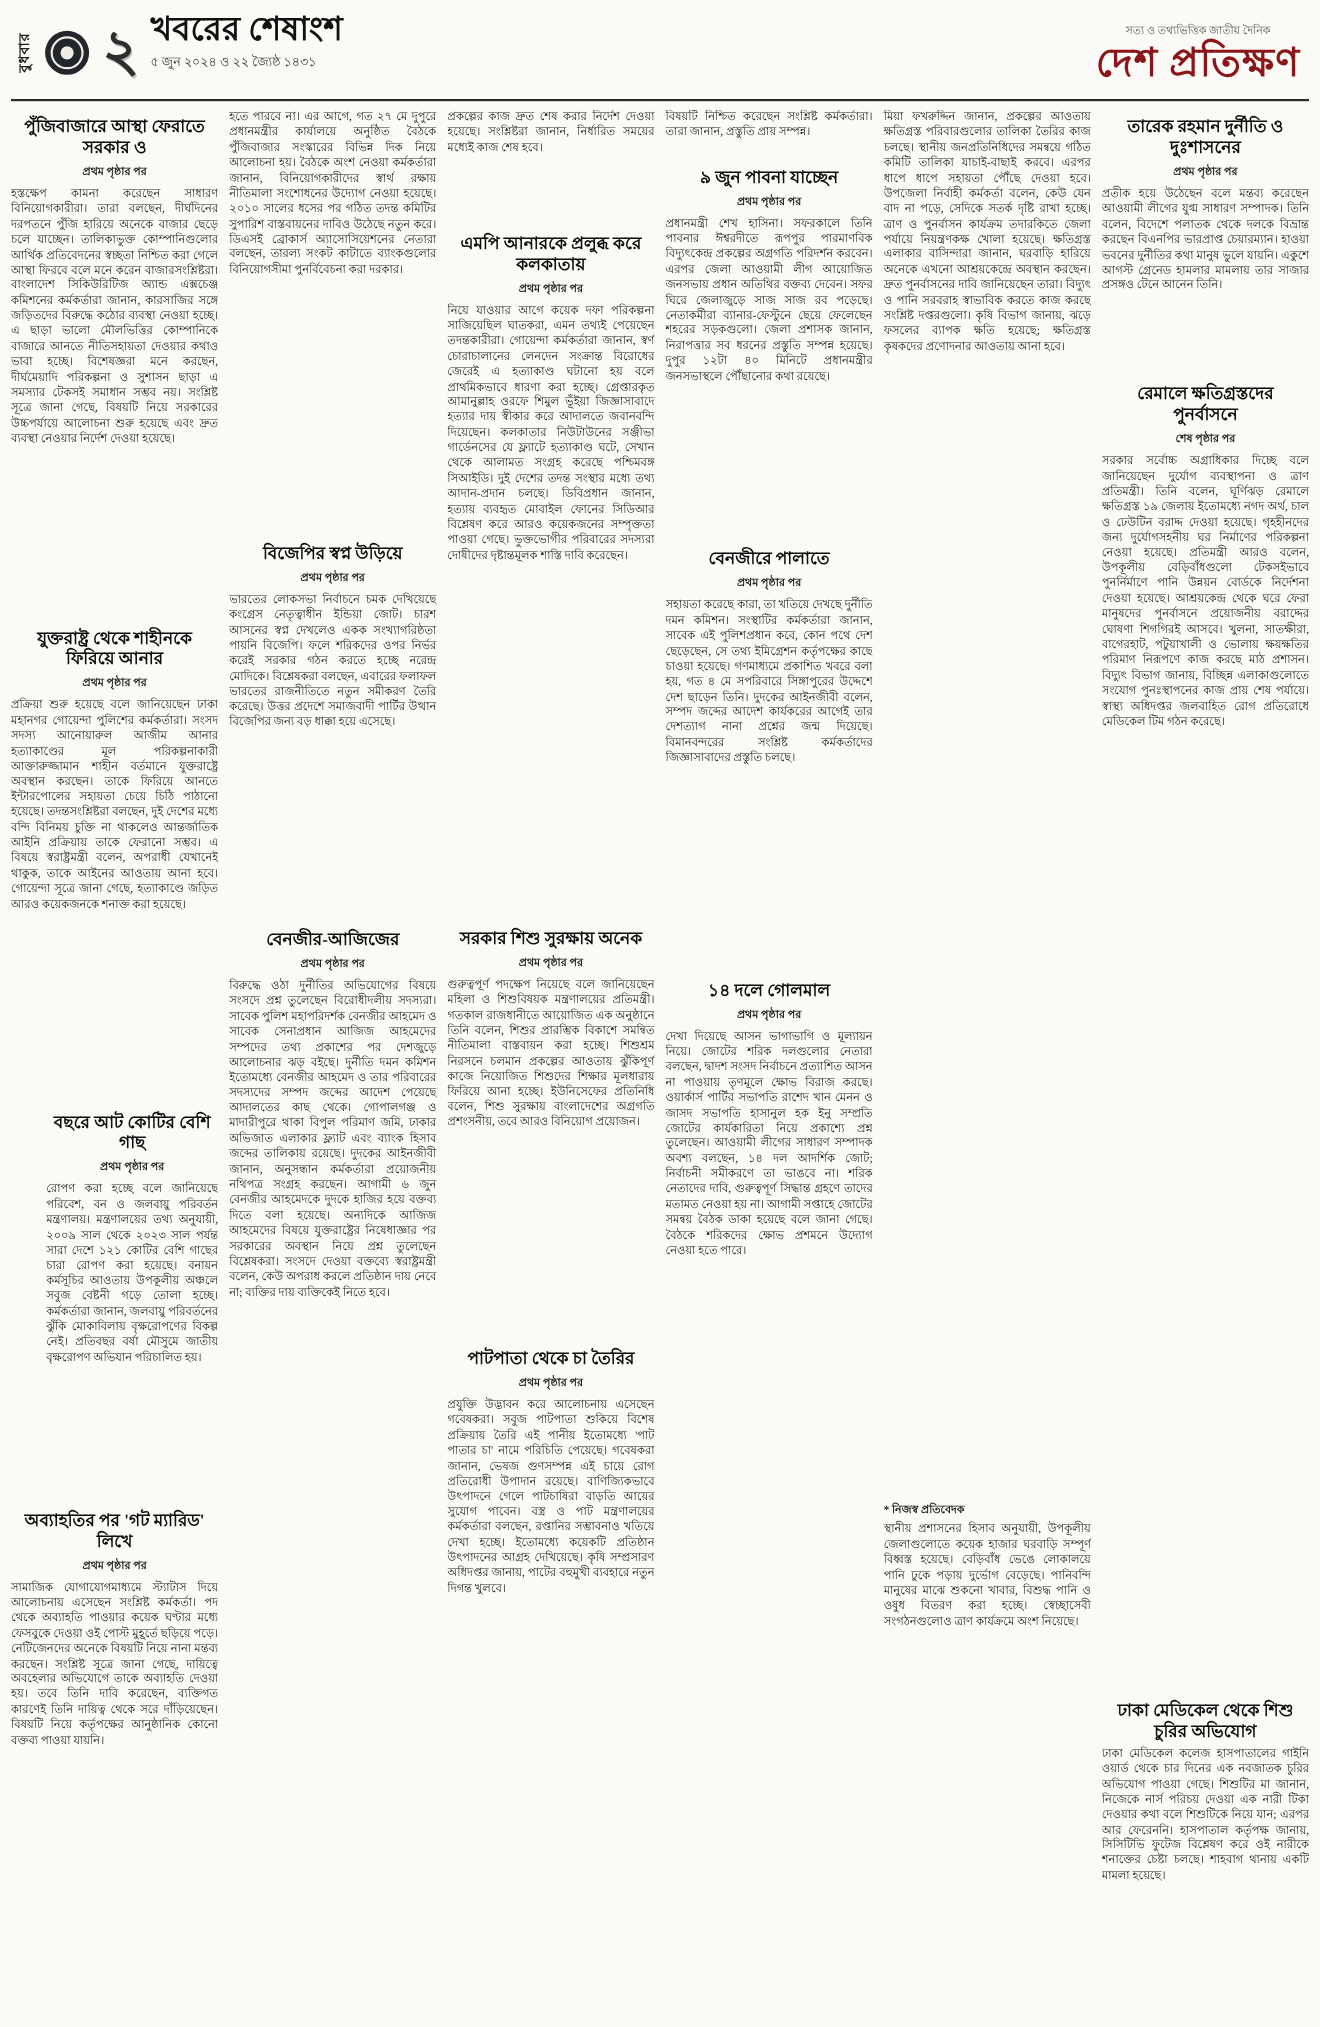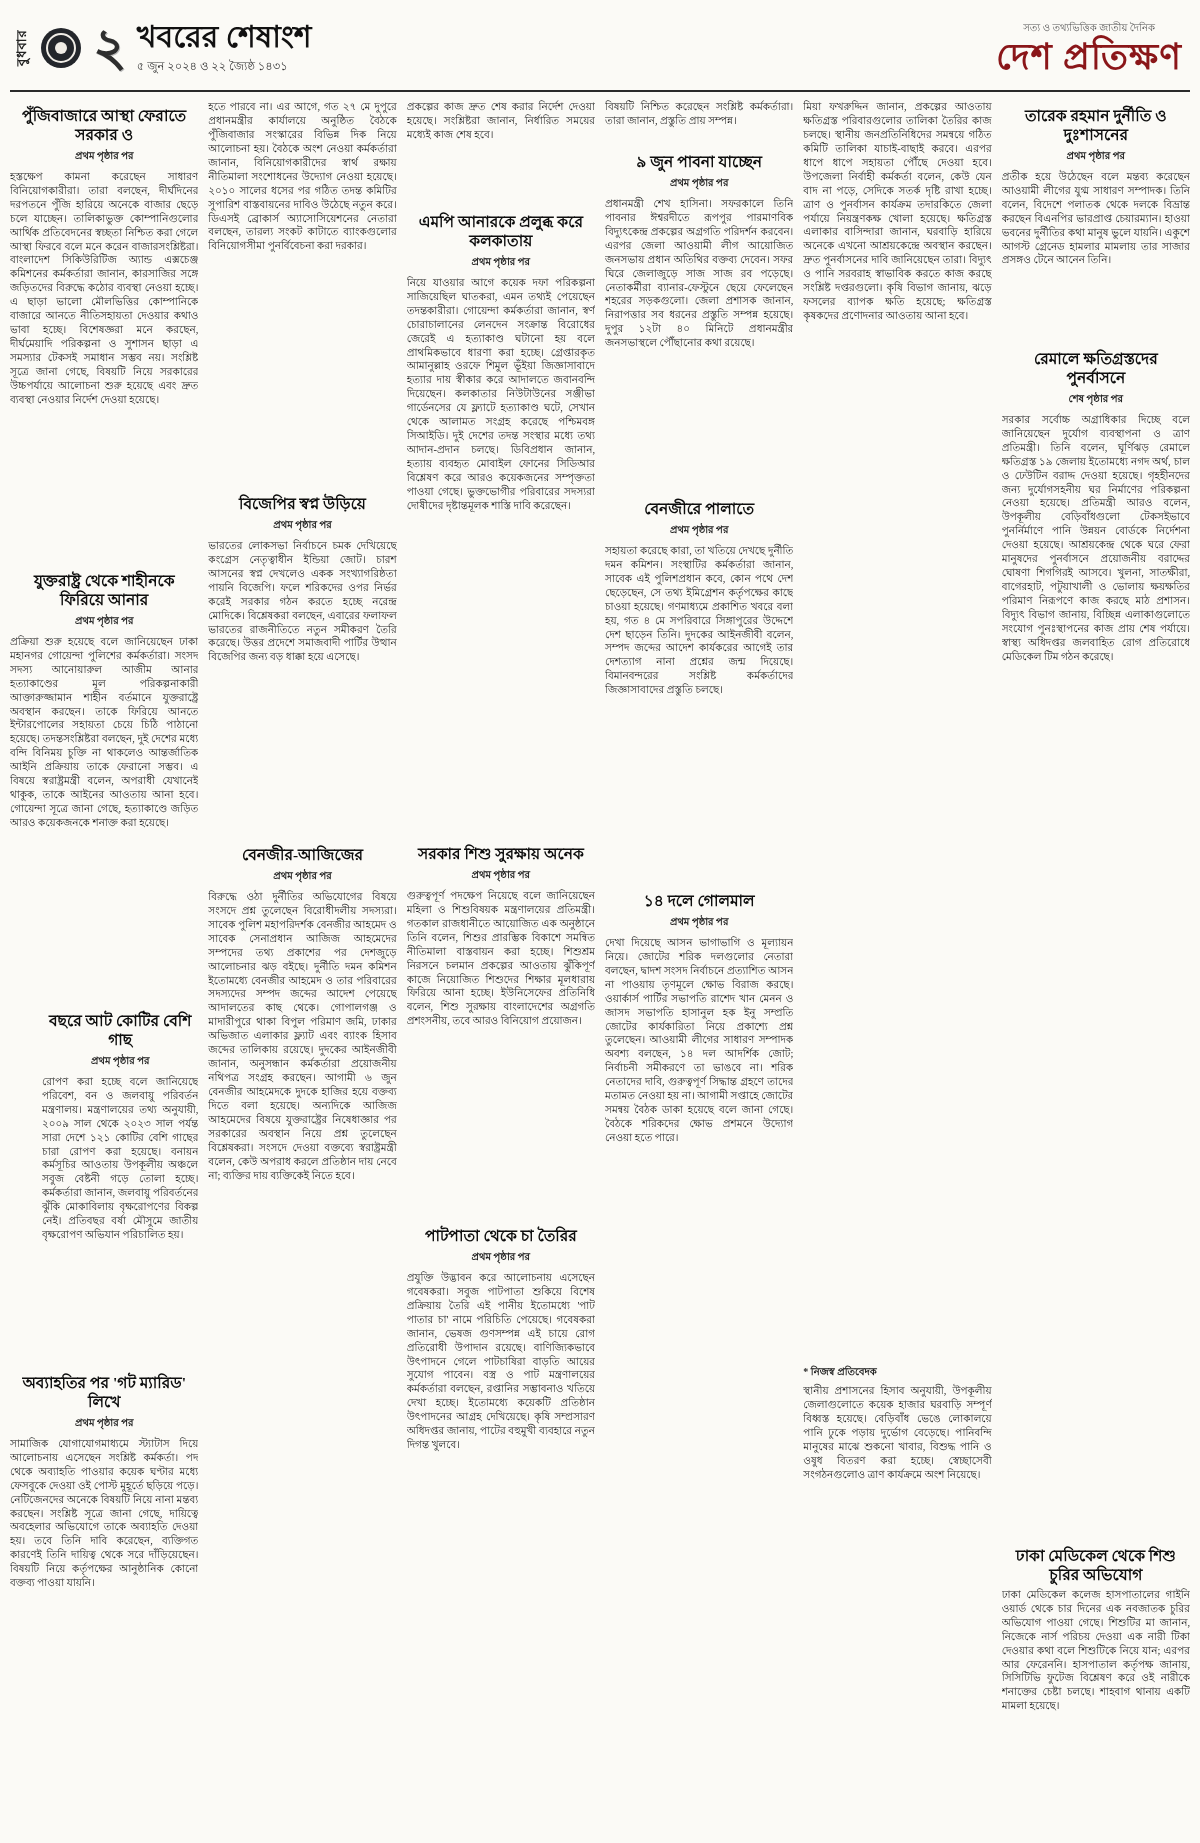"খবরের শেষাংশ" .hdr-mid { justify-content: center -> none }
